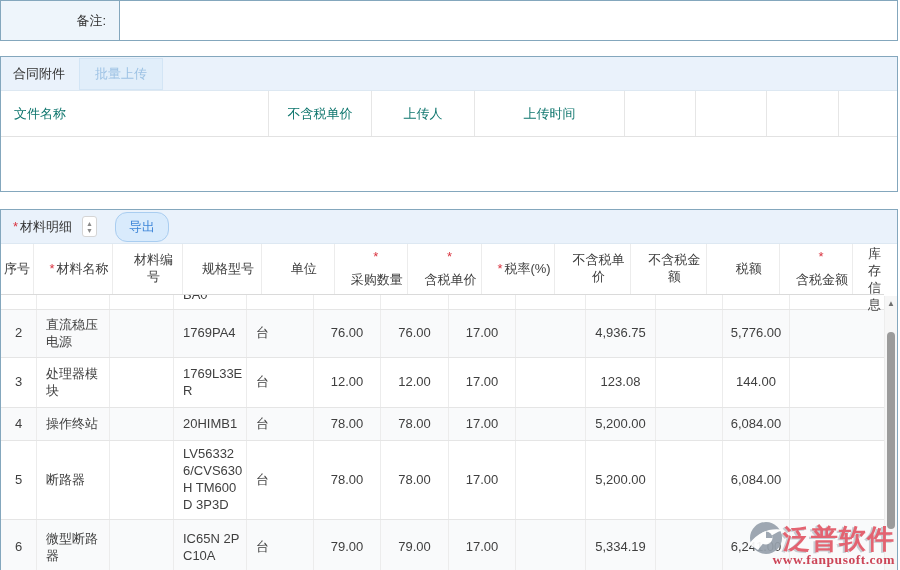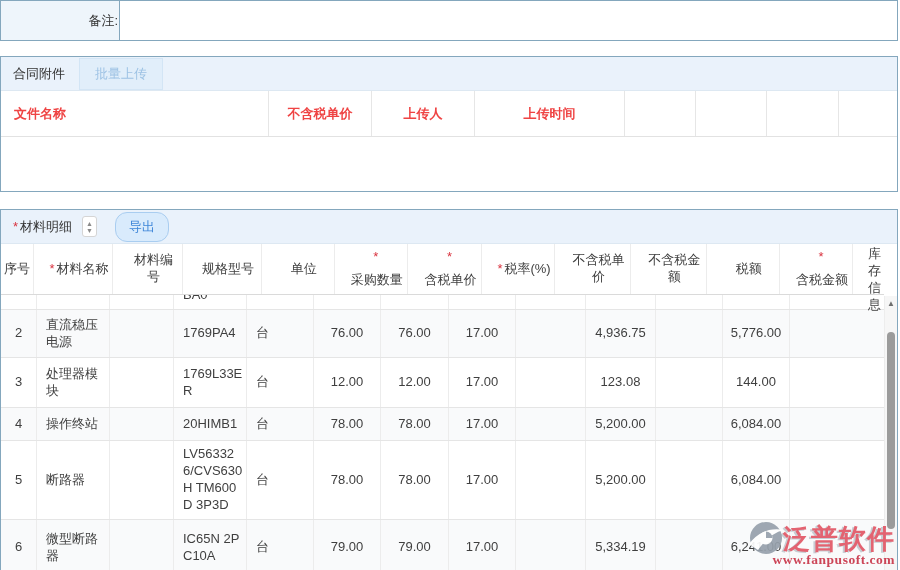"备注:" .remark-label { padding-right: 1px -> 13px }
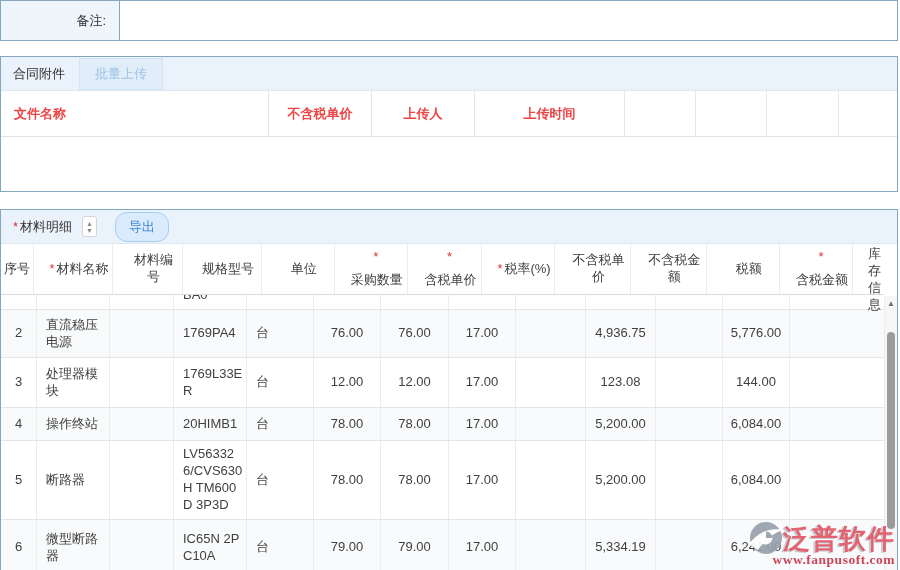"文件名称" .attach-head .hcell { color: #ef4444 -> #0f766e; font-weight: bold -> none }
